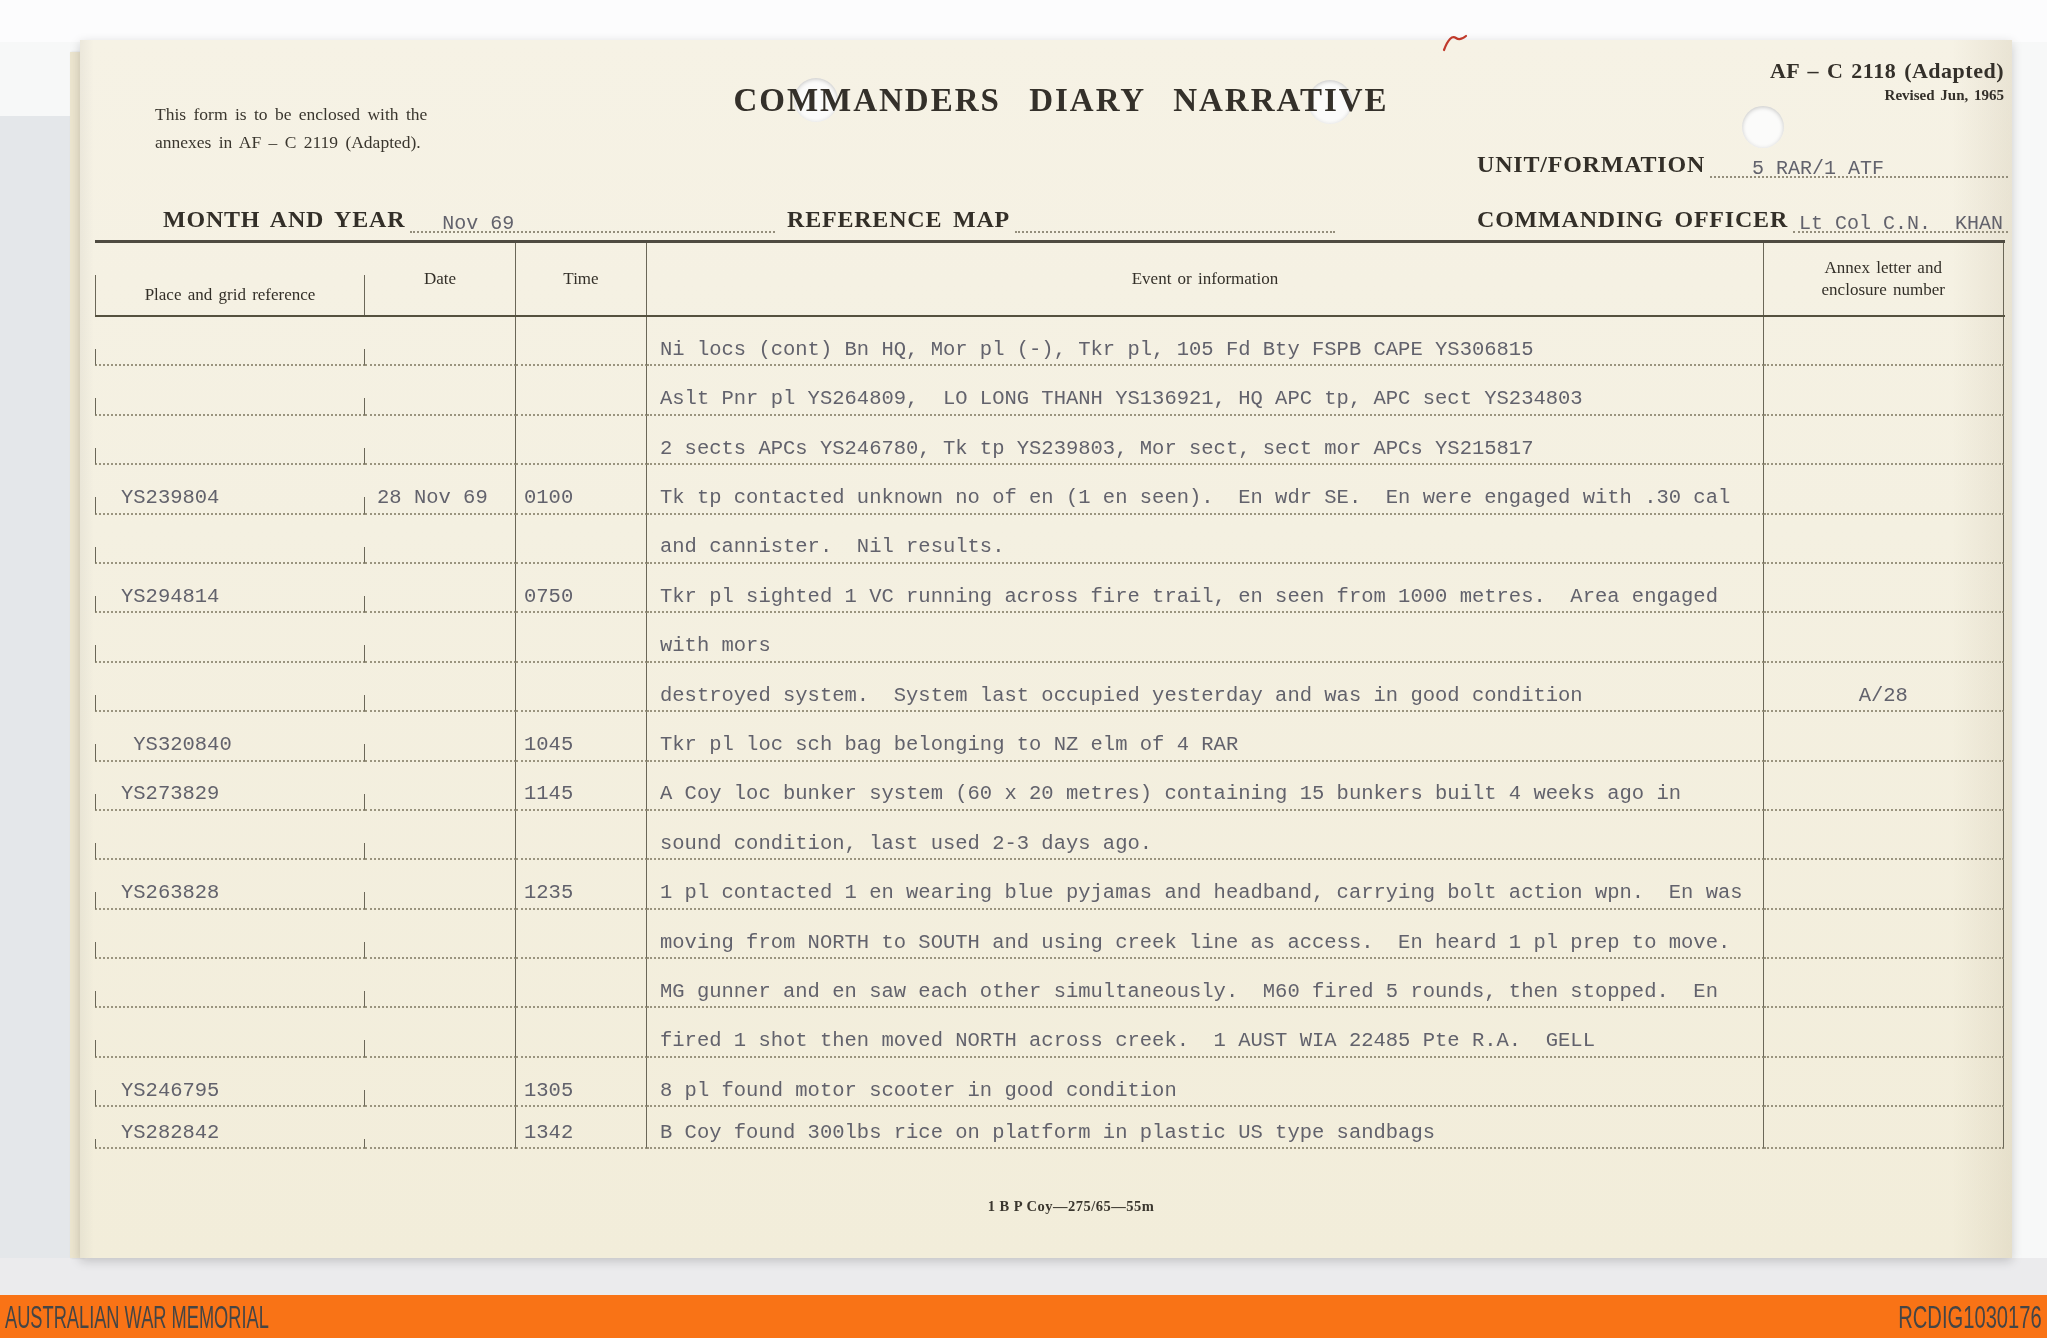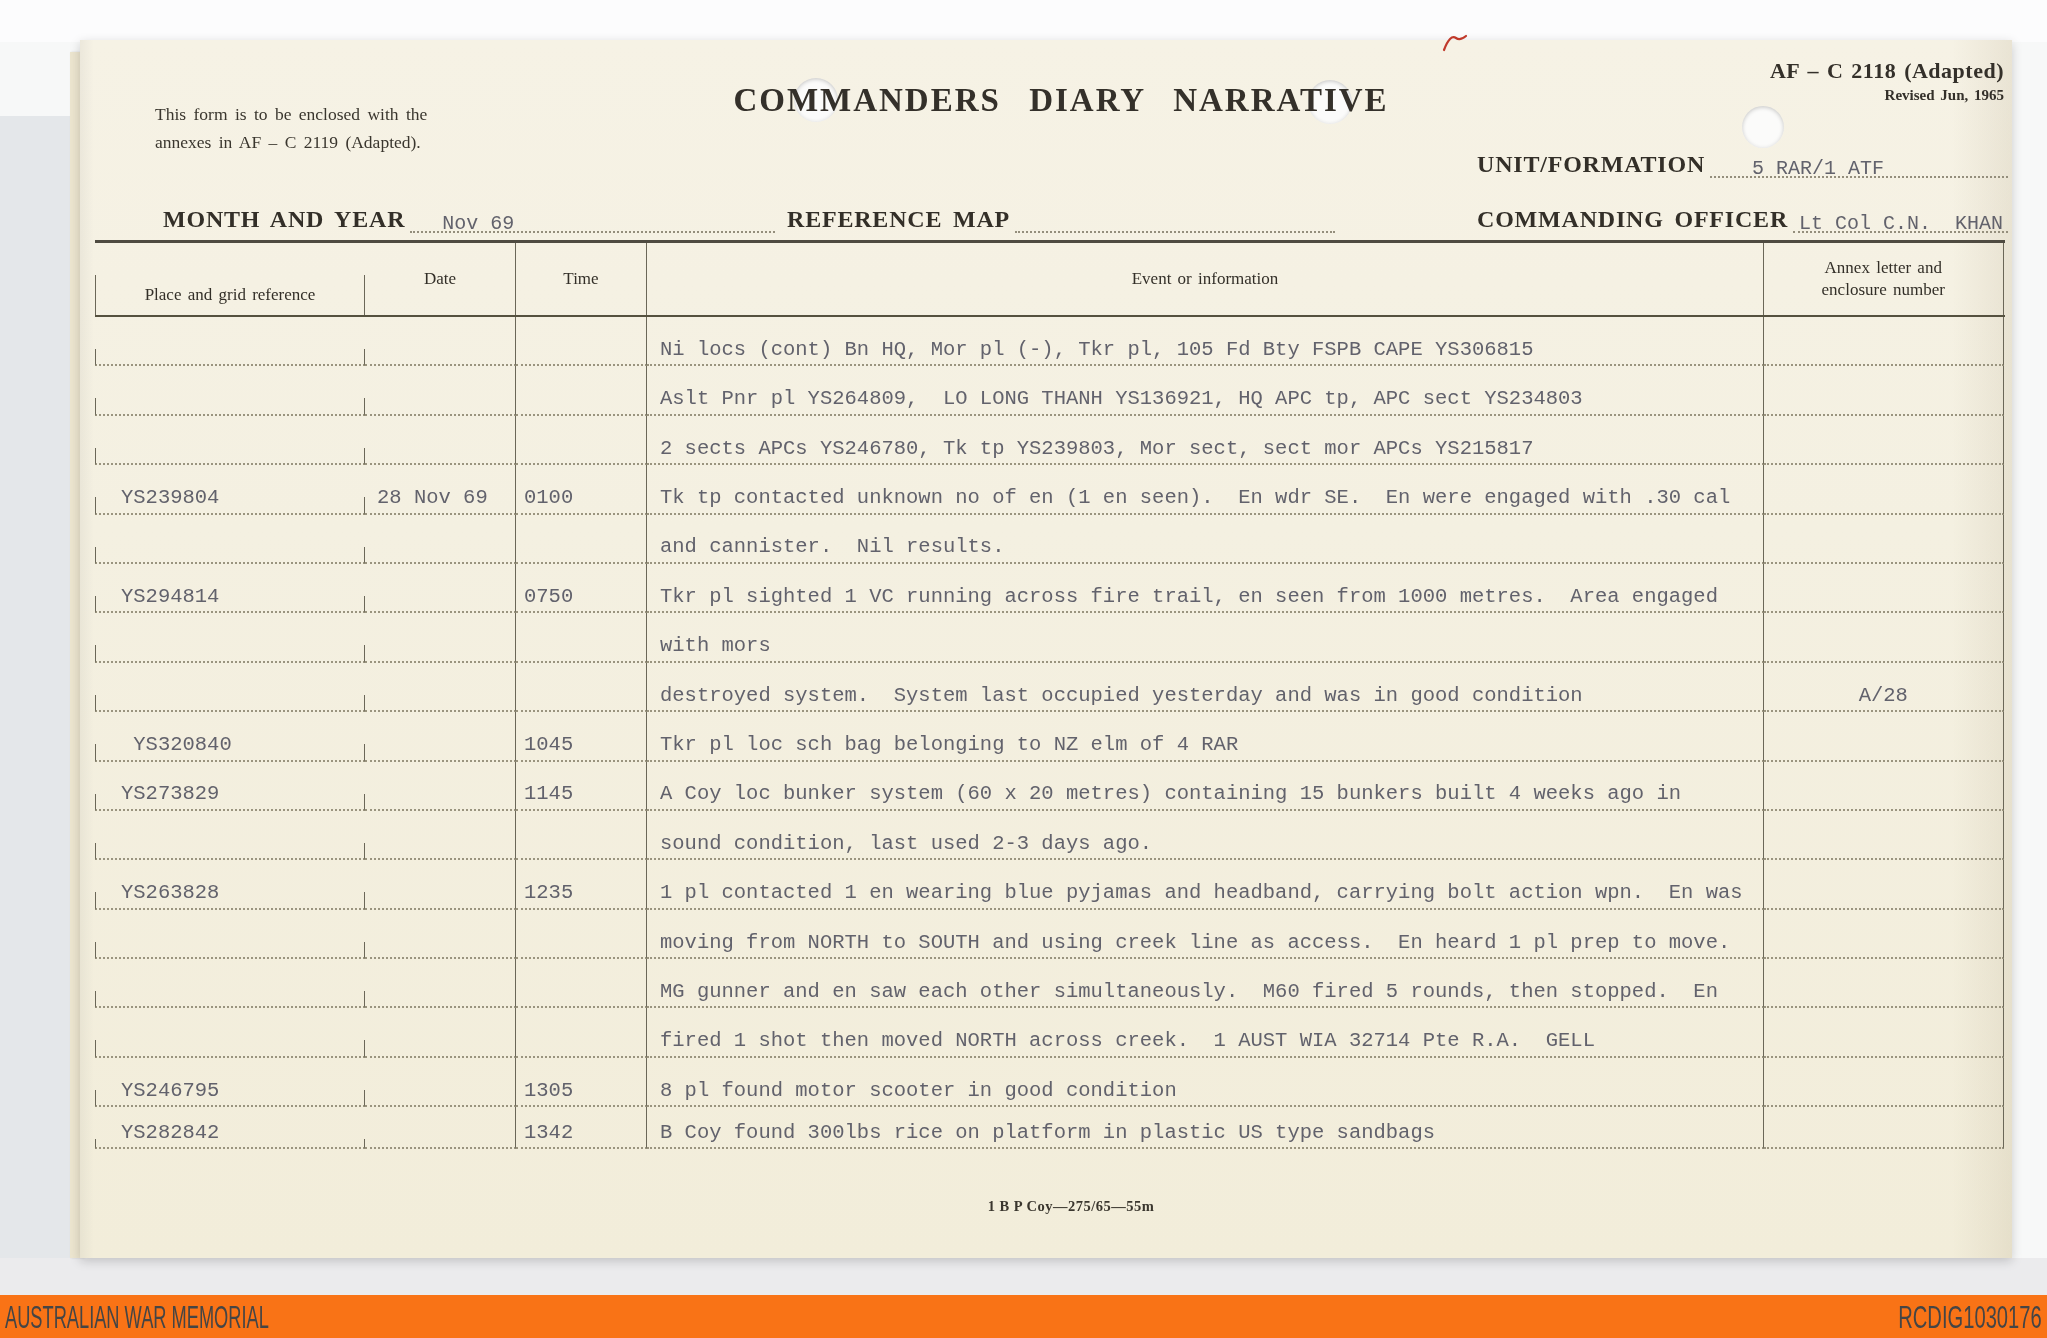"fired 1 shot then moved" span { text: 32714 -> 22485 }
